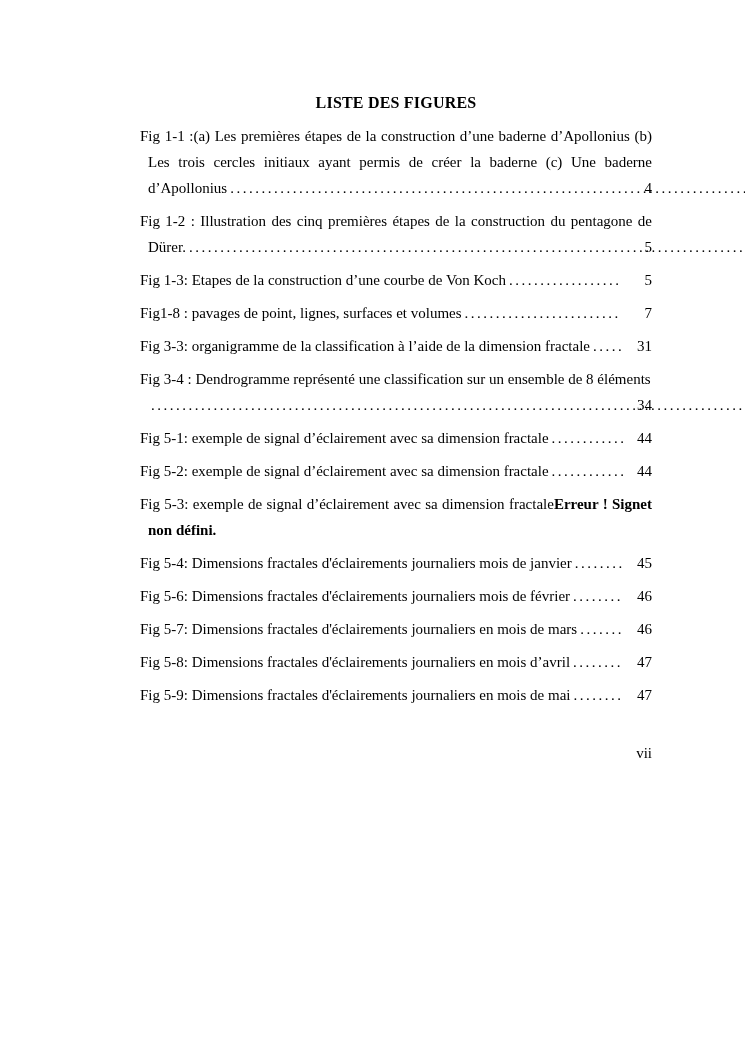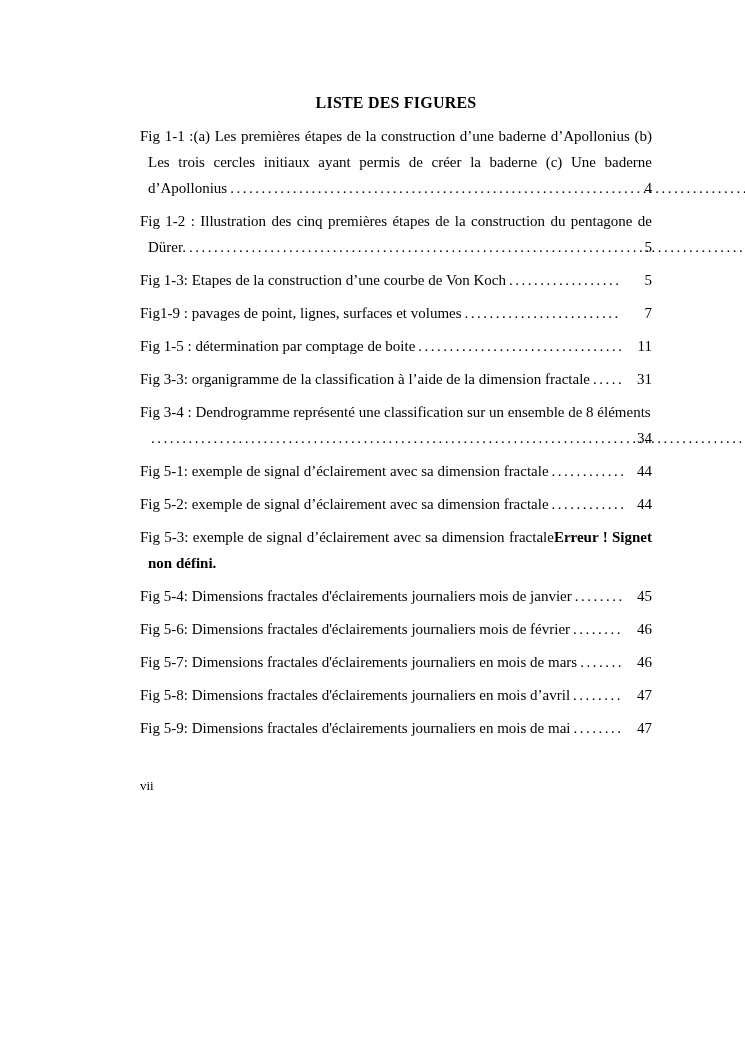"Fig1-9 : pavages de point," span.label { text: Fig1-9 -> Fig1-8 }
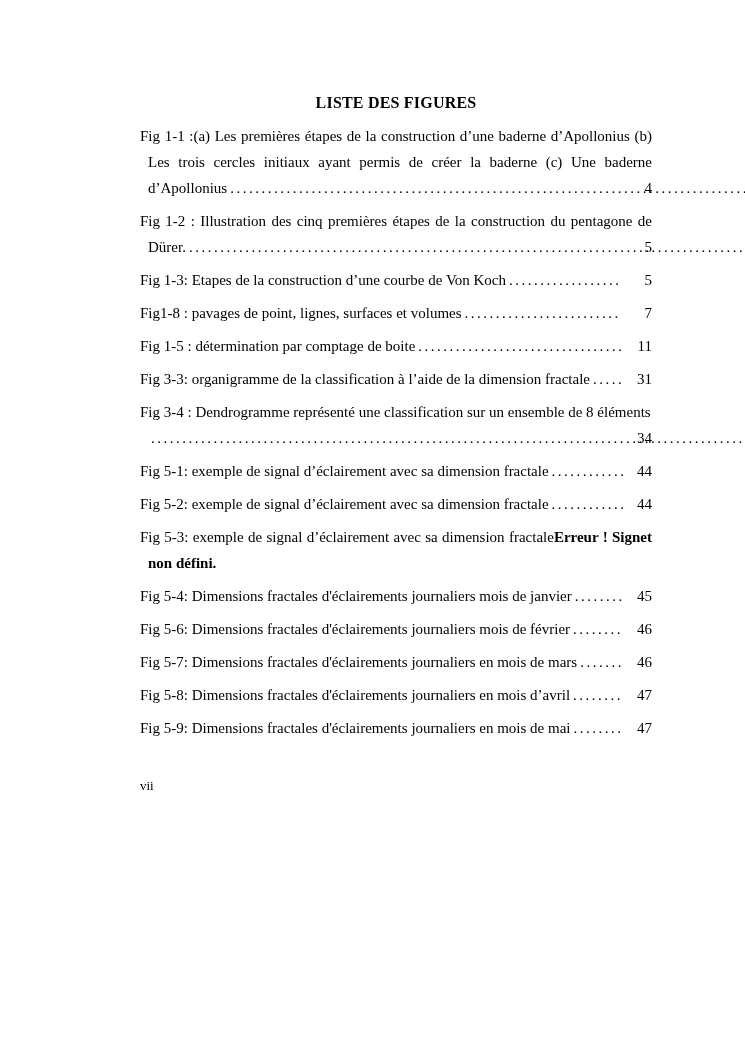"Fig 1-5 : détermination par" p.entry { html: <p><span>Fig 1-5 : détermination par comptage de boite</span><span>.................................</span><span>11</span></p> -> none }
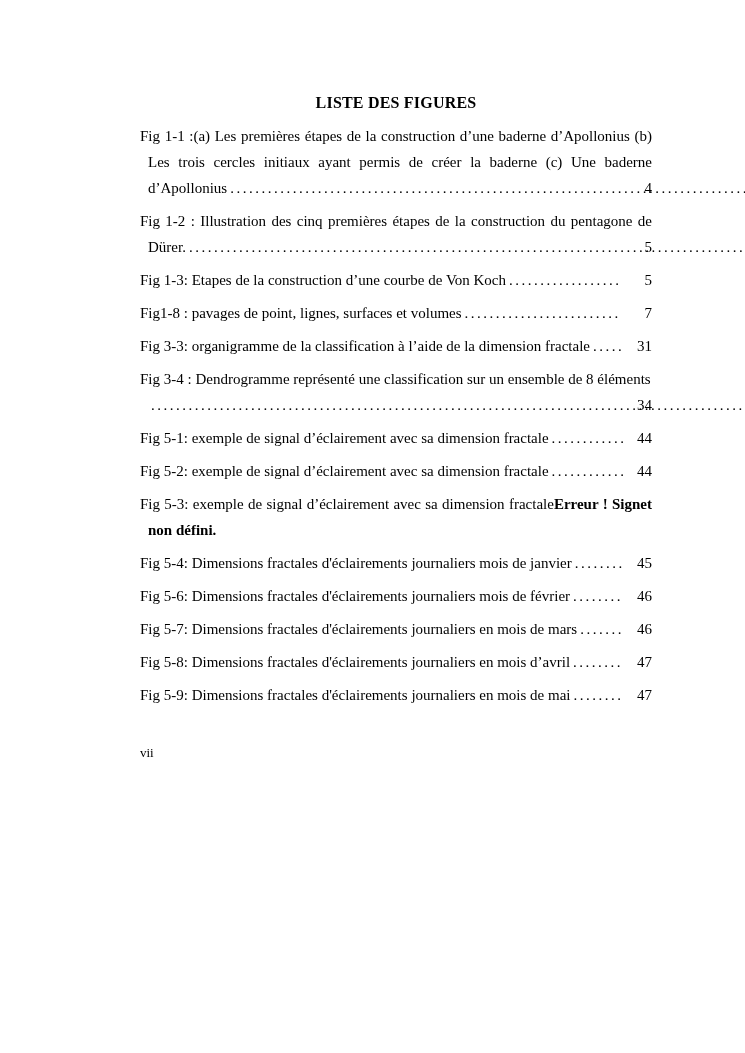"vii" .footer { font-size: 13px -> 15px; text-align: left -> right }
